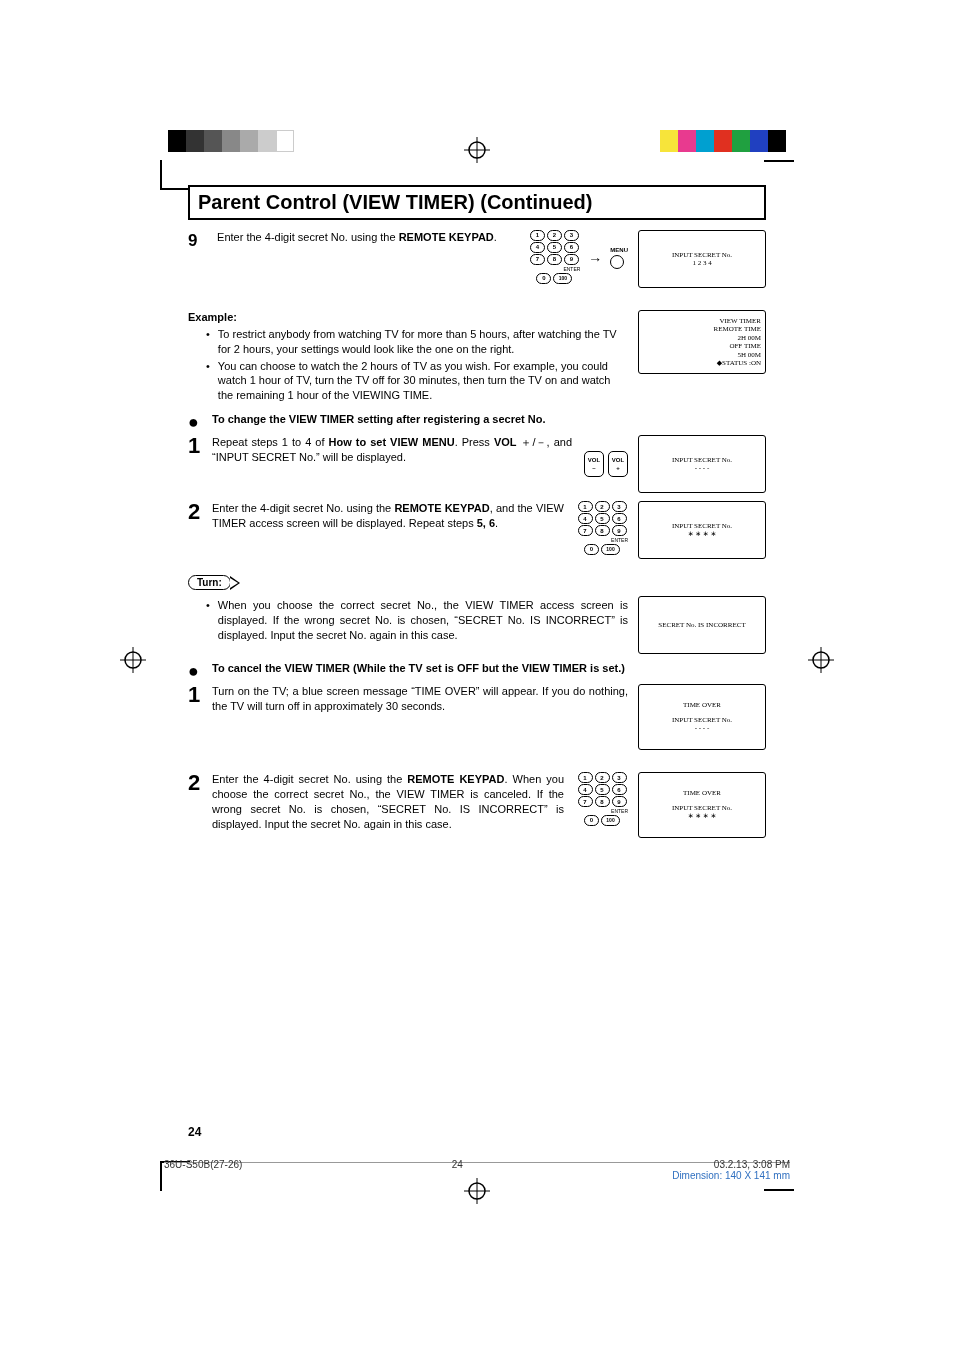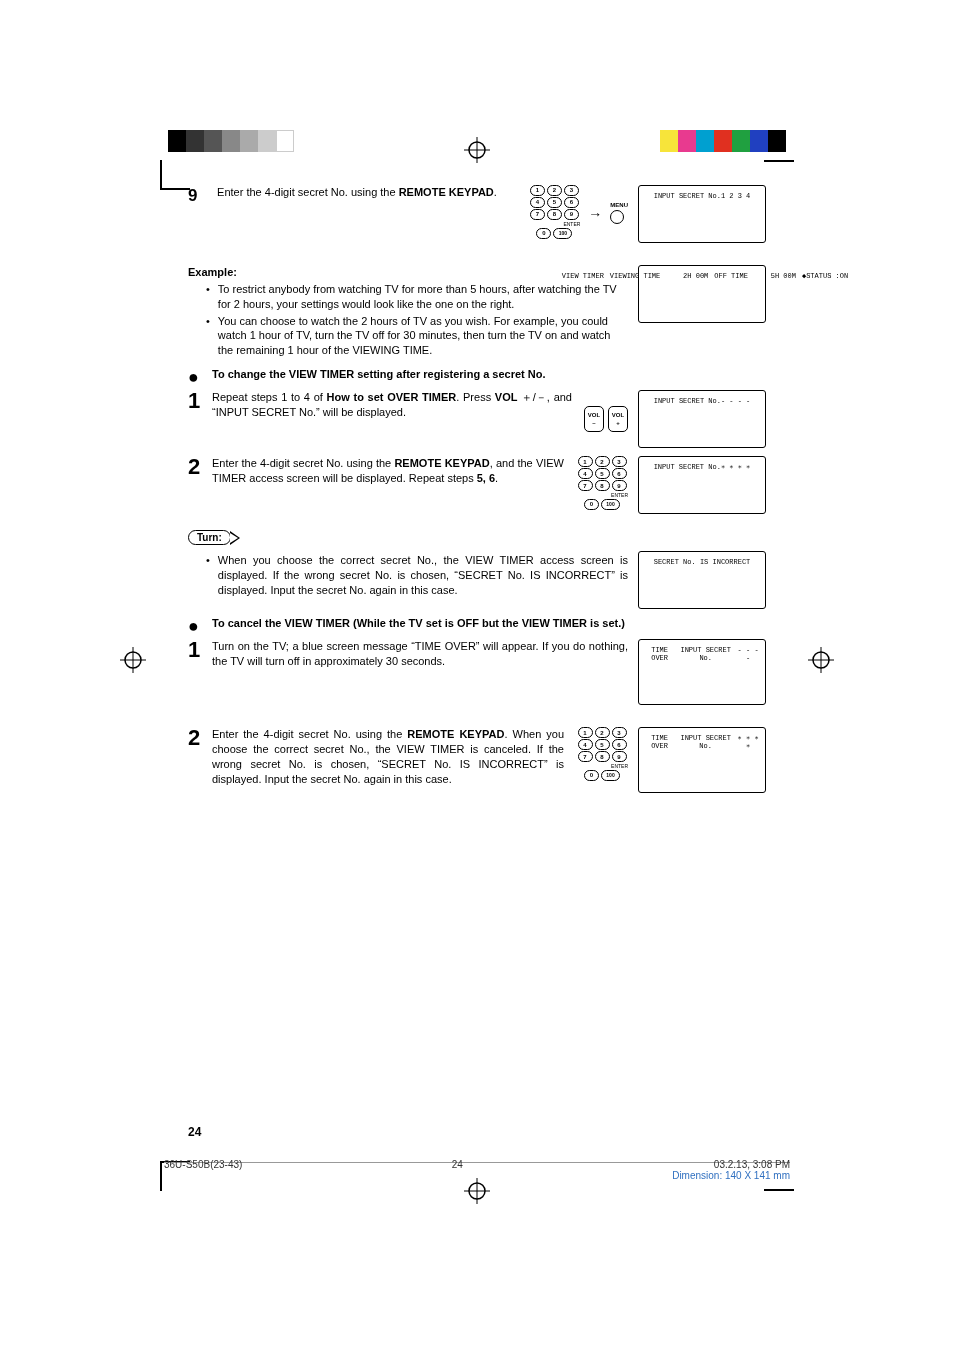"Parent Control (VIEW TIMER) (Continued)" div.title-bar { html: none -> <div> <h1>Parent Control (VIEW TIMER) (Continued)</h1> </div> }
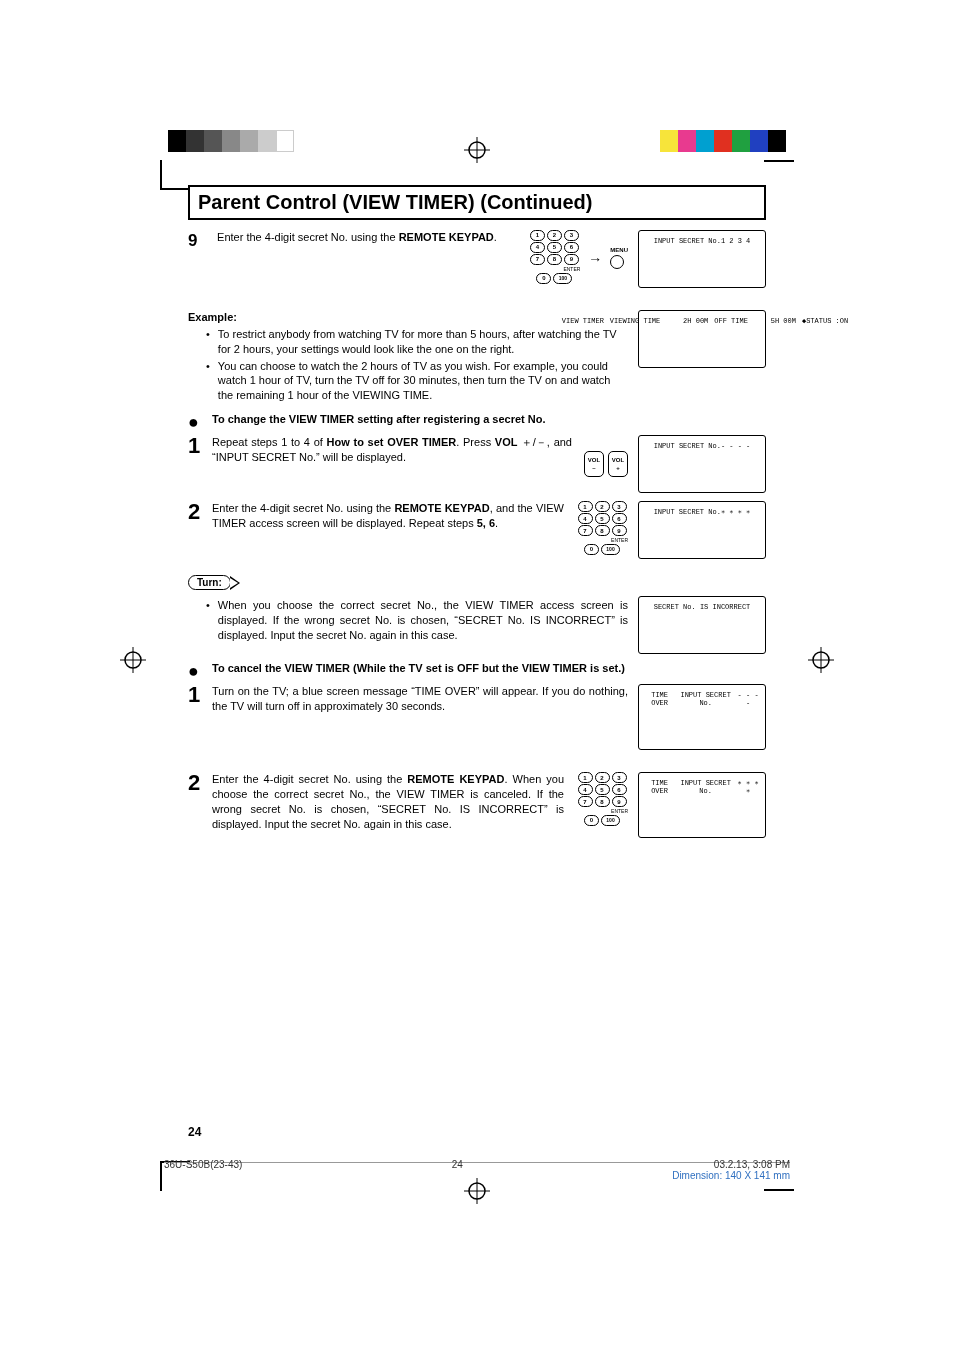"INPUT SECRET No." .screen-box { flex-direction: none -> column; font-family: Liberation Mono, monospace -> Liberation Serif, serif }
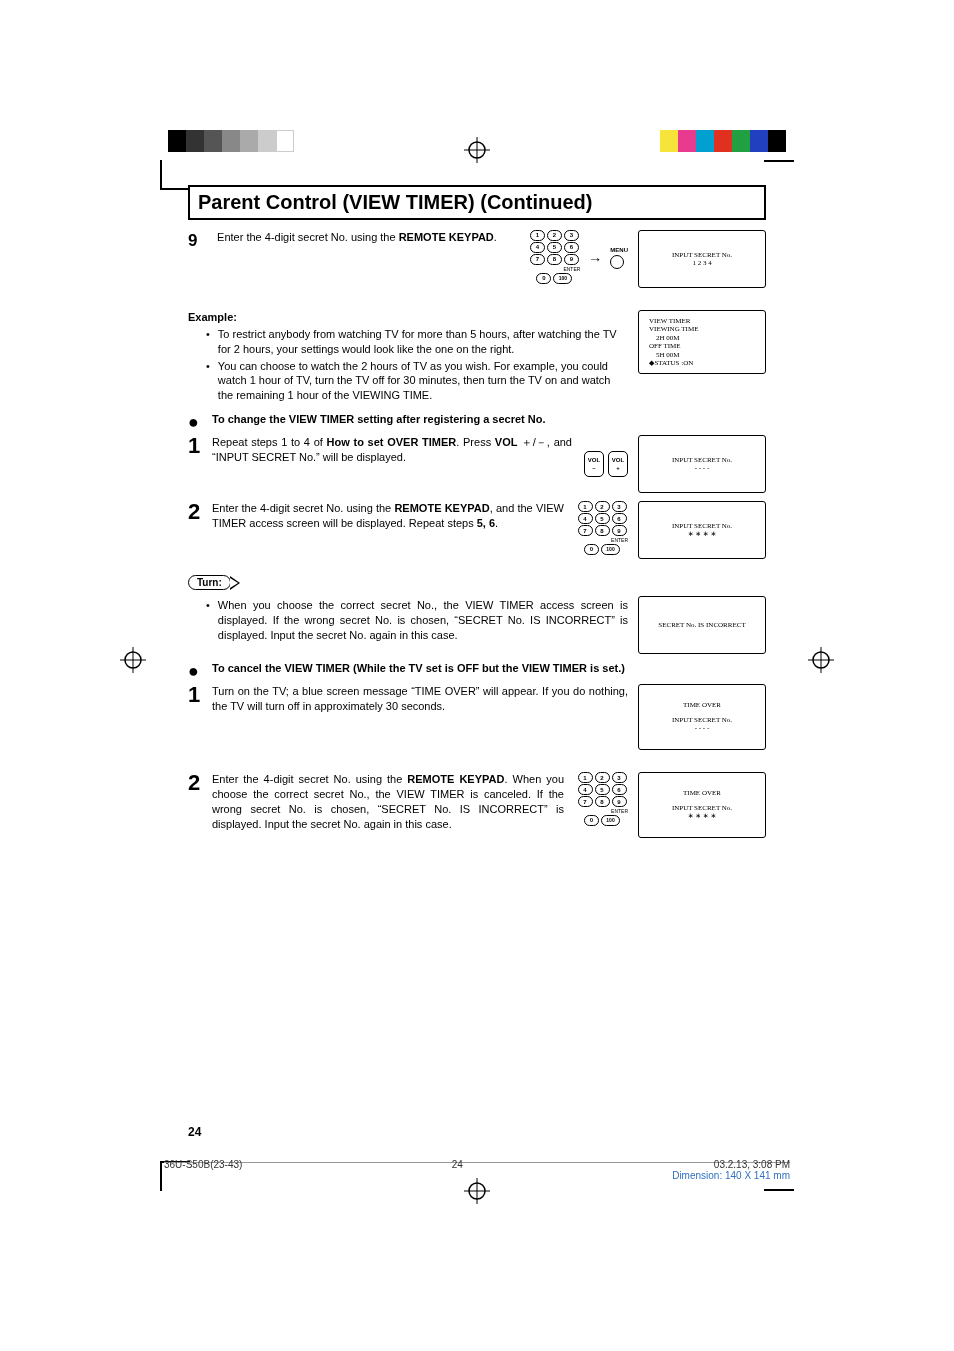"VIEW TIMER" .screen-box .left-align { text-align: left -> right }
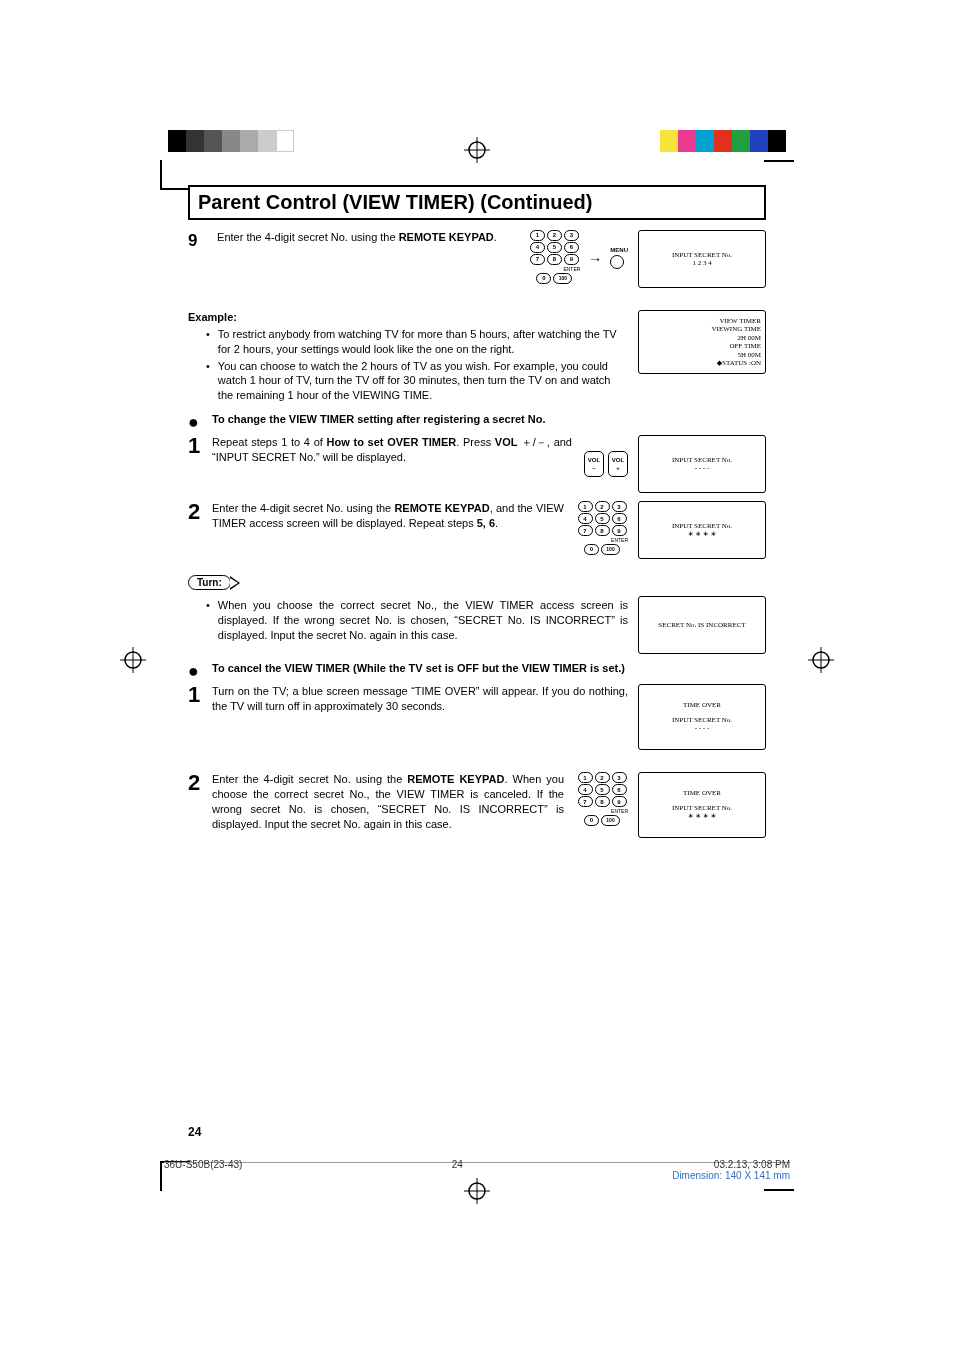"VIEWING TIME" div.left-align { text: VIEWING -> REMOTE }
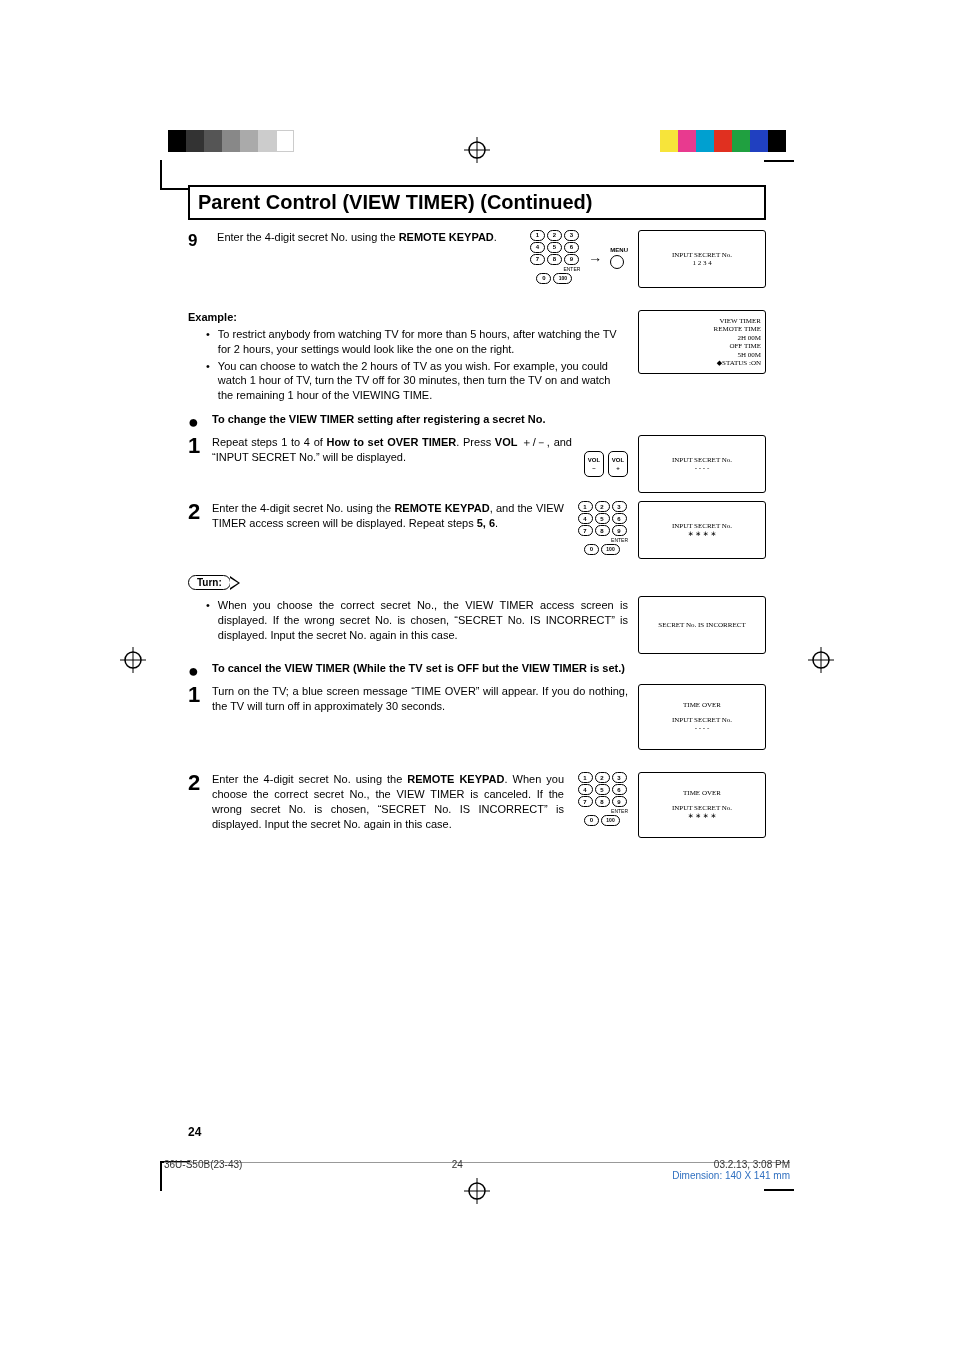"How to set OVER TIMER" span.bold { text: OVER TIMER -> VIEW MENU }
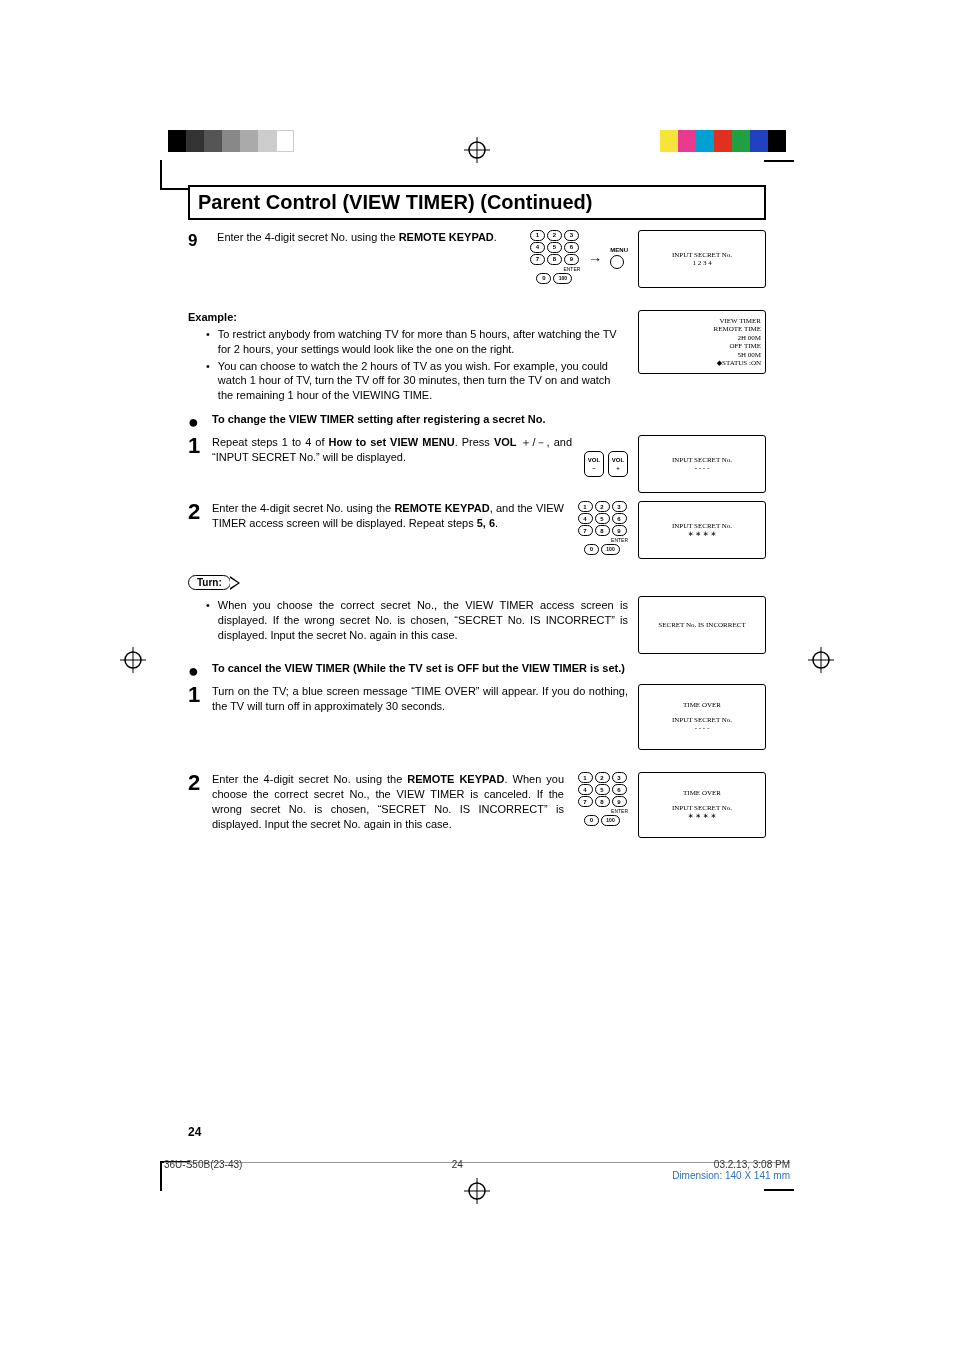"36U-S50B(23-43)" span { text: 23-43 -> 27-26 }
